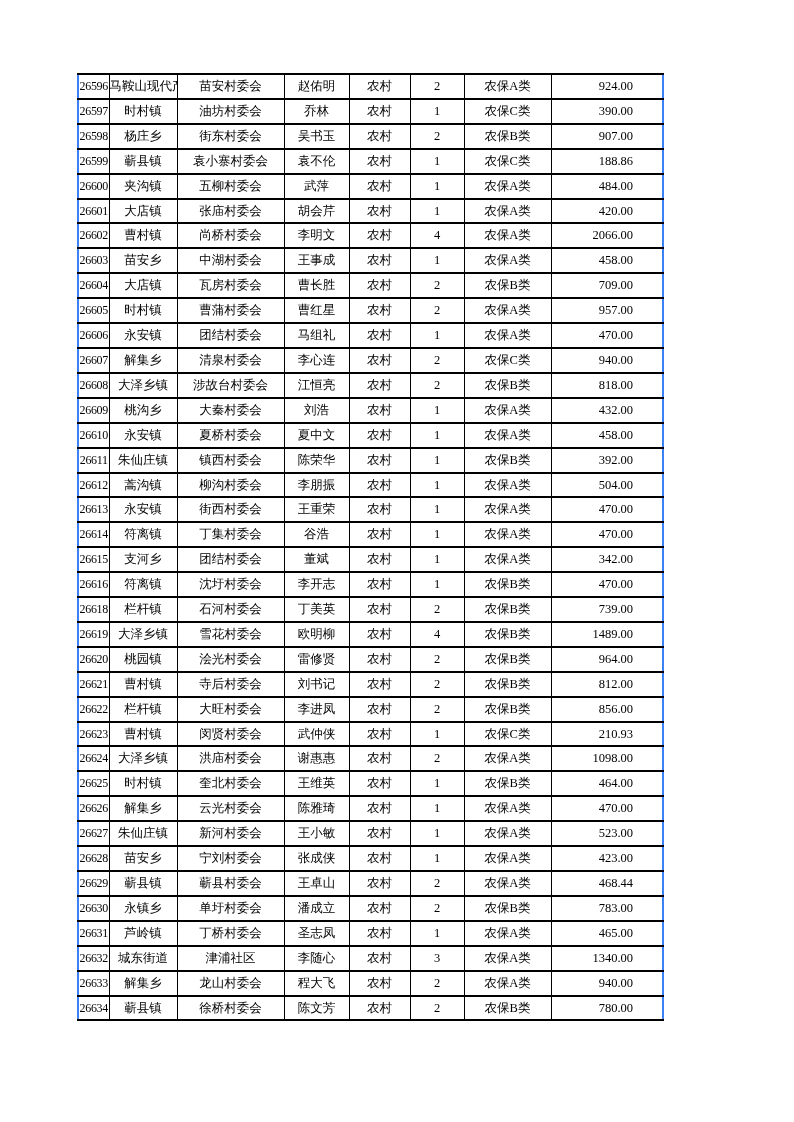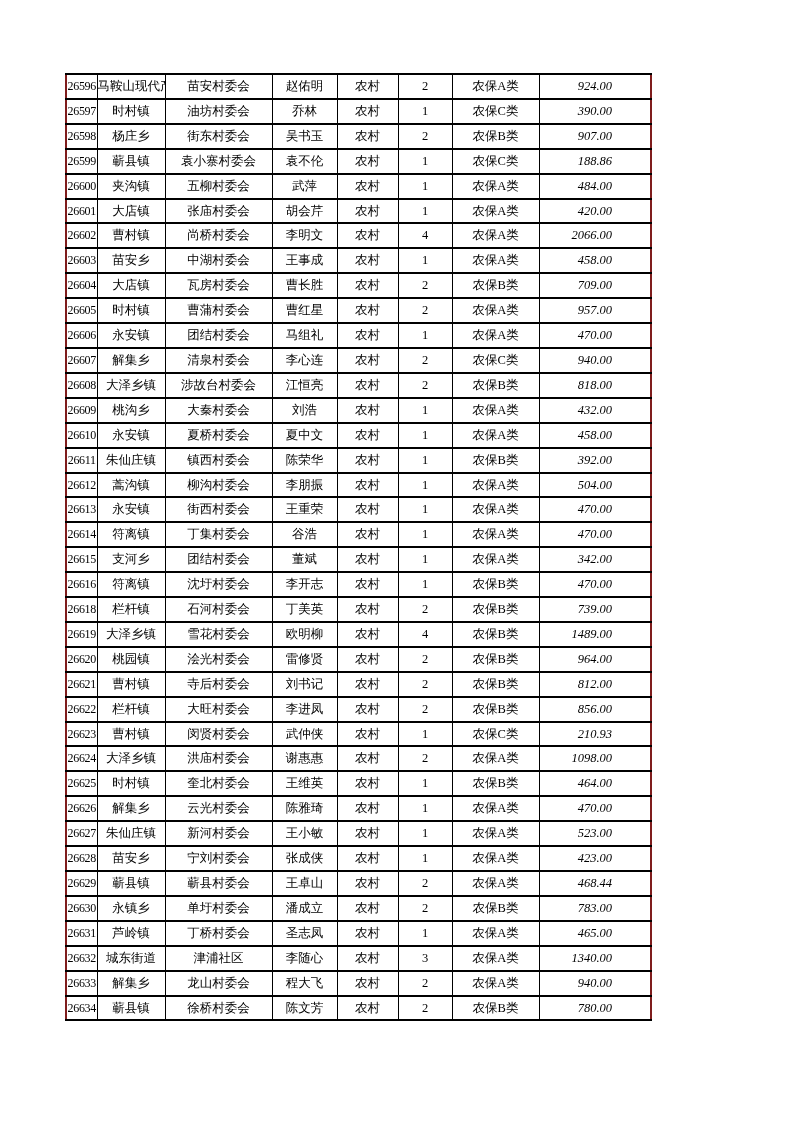"26596" table.grid { border: 2px solid #7f1d1d -> 2px solid #3b82f6; left: 65px -> 77px }
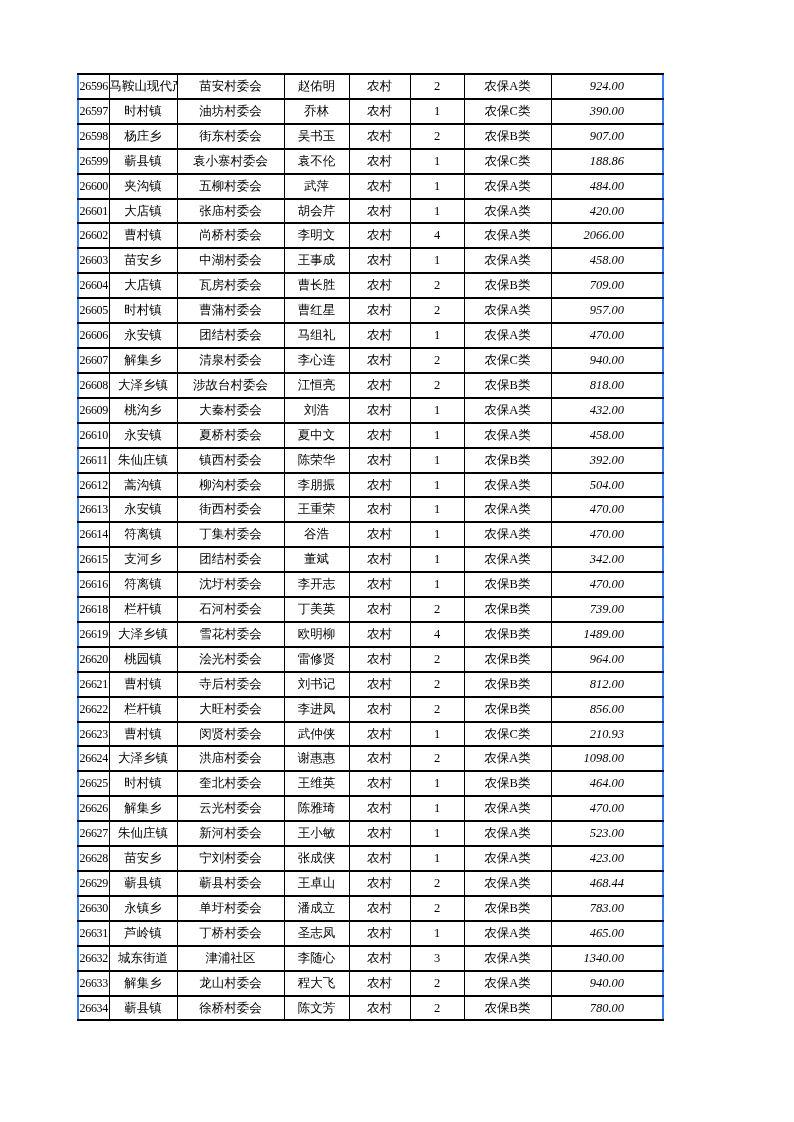"924.00" table.grid td.c-amount { font-style: italic -> none; padding-right: 38px -> 29px }
